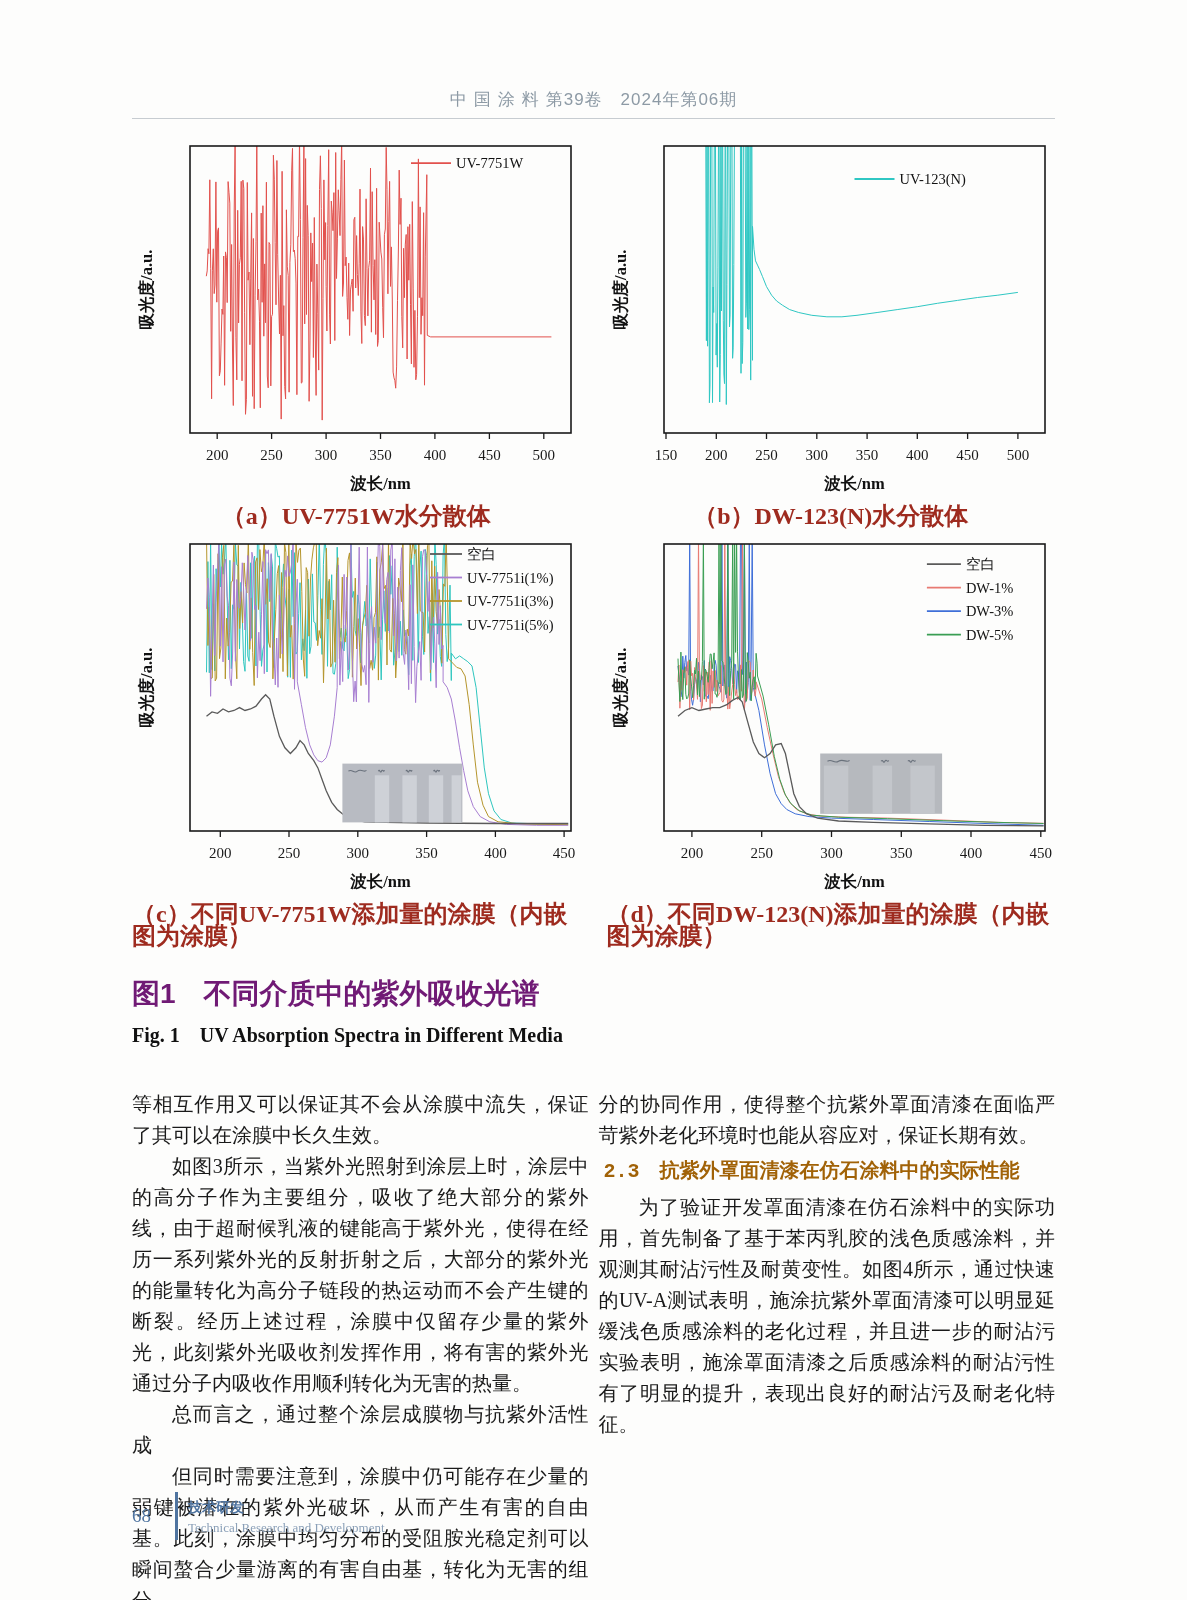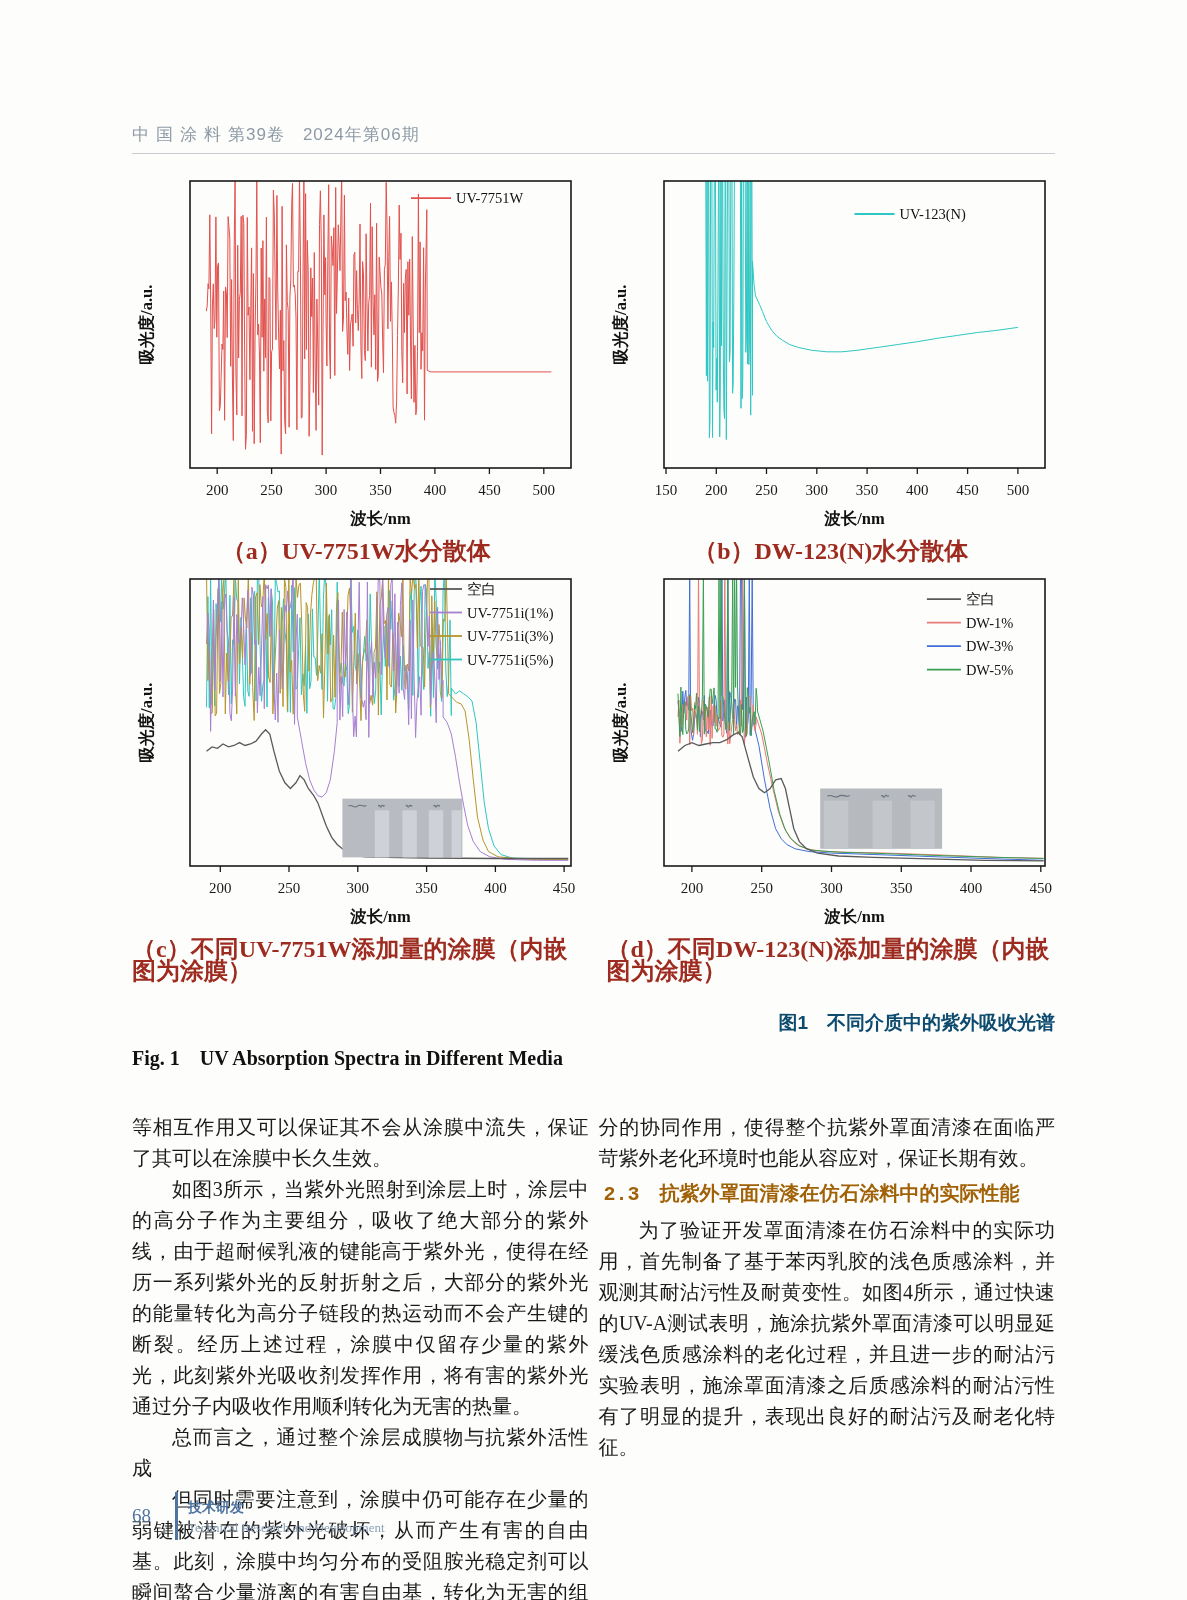"中国涂料" .page-header { justify-content: flex-start -> center }
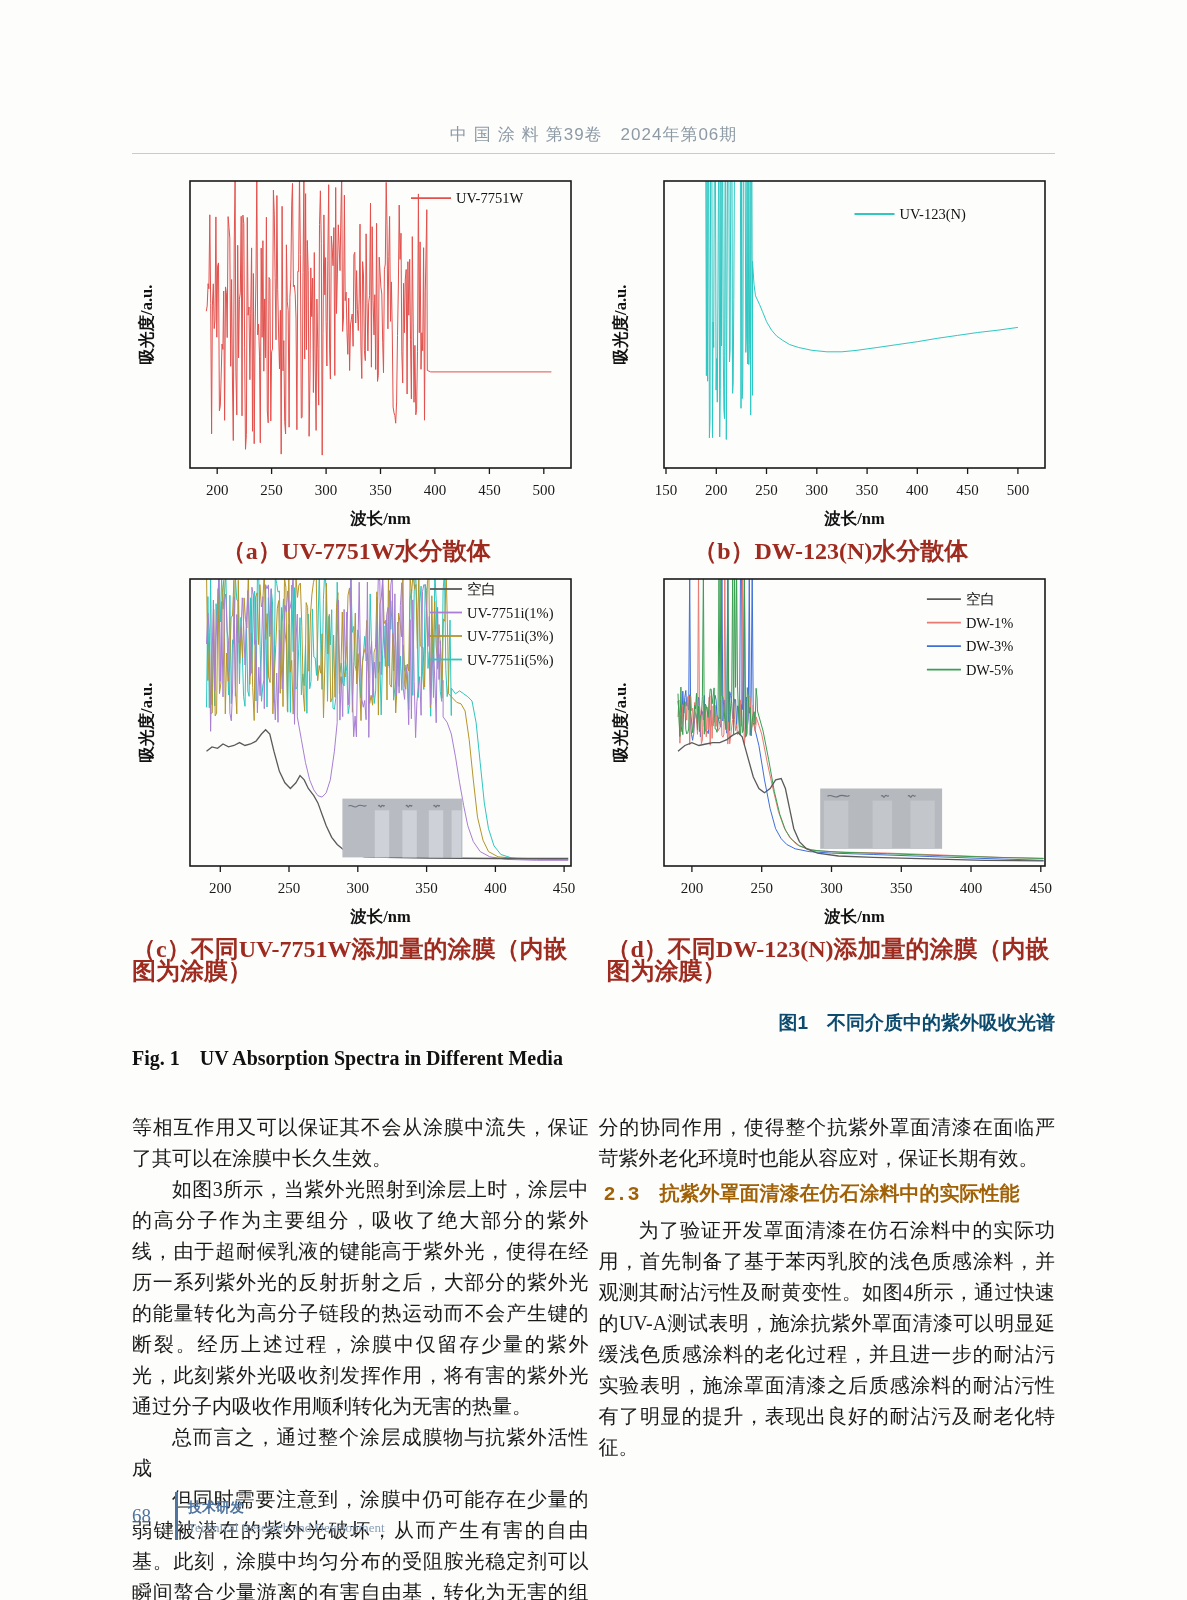"第39卷 2024年第06期" .issue-info { margin-top: 35px -> none }
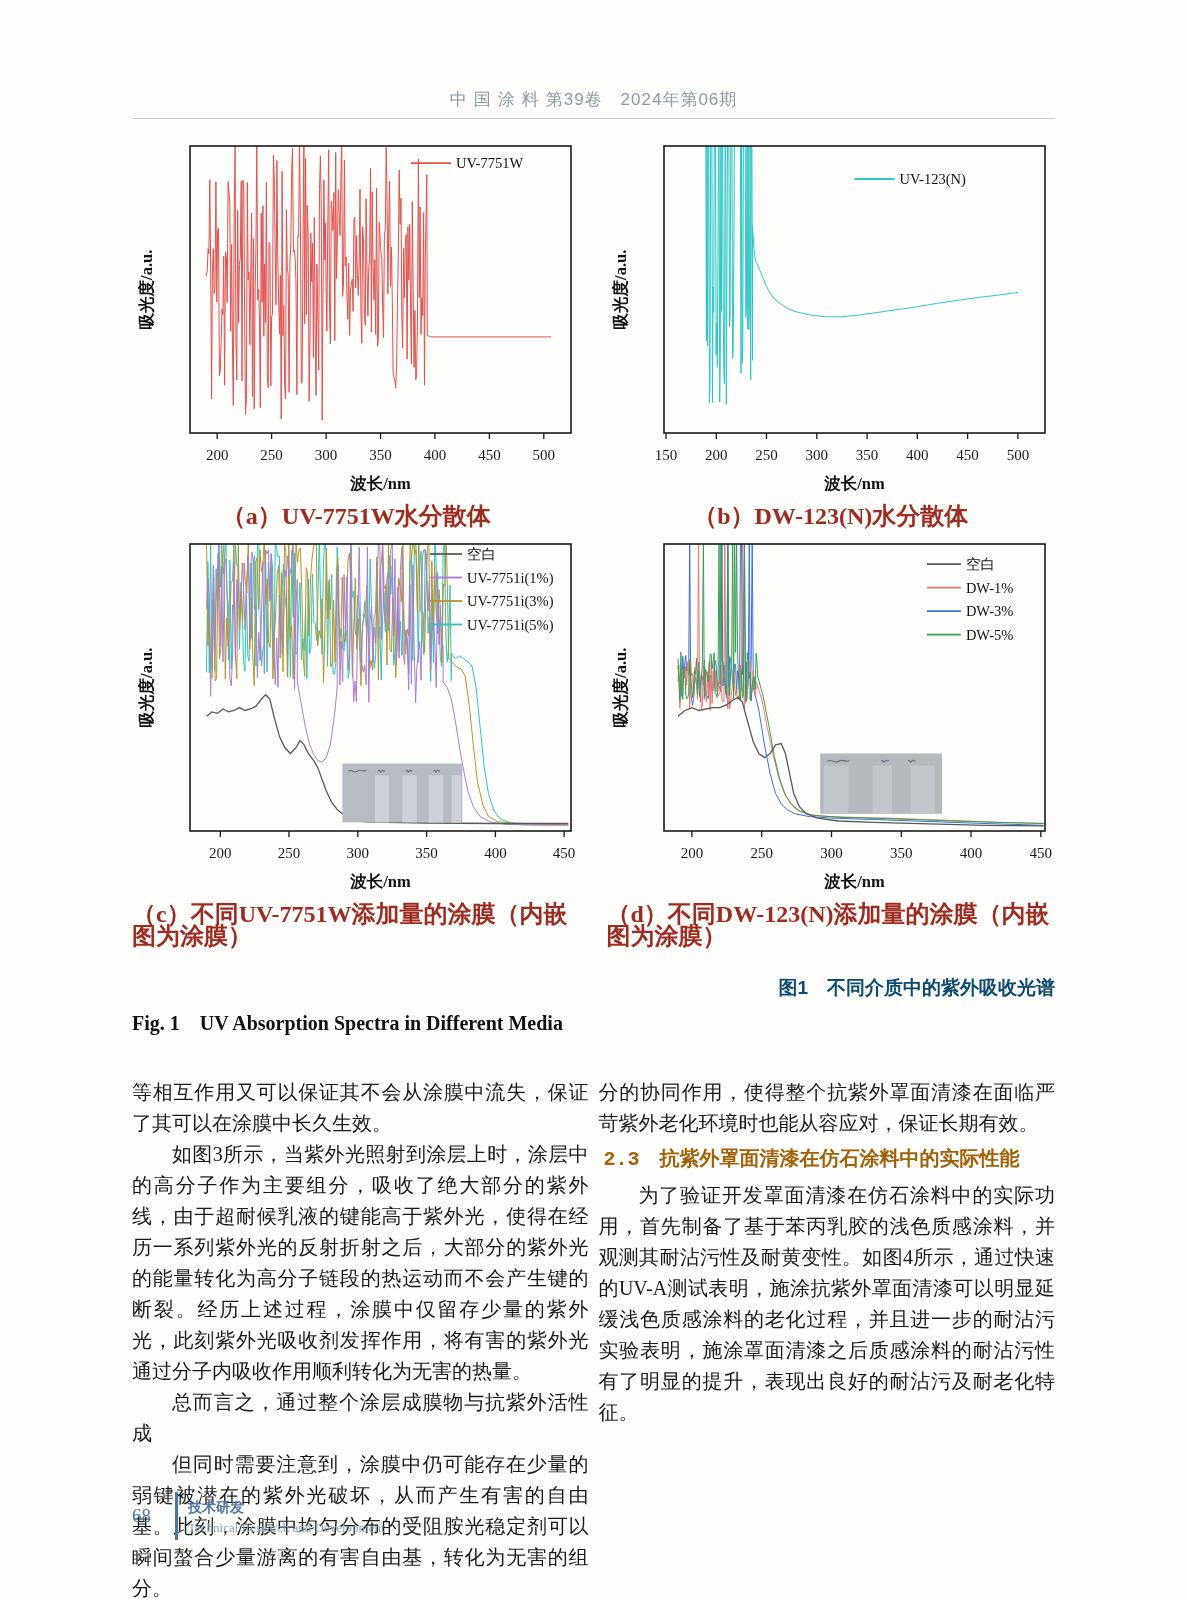"图1 不同介质中的紫外吸收光谱" .figure-title-cn { color: #0c4a6e -> #701a75; font-size: 19px -> 28px; text-align: right -> left }
